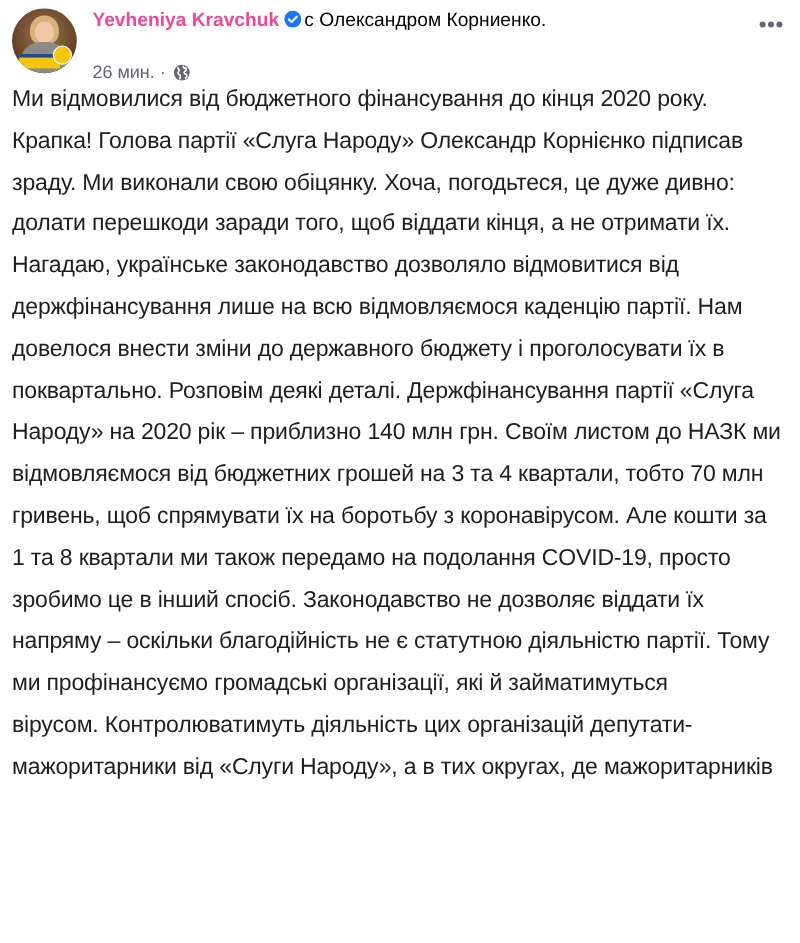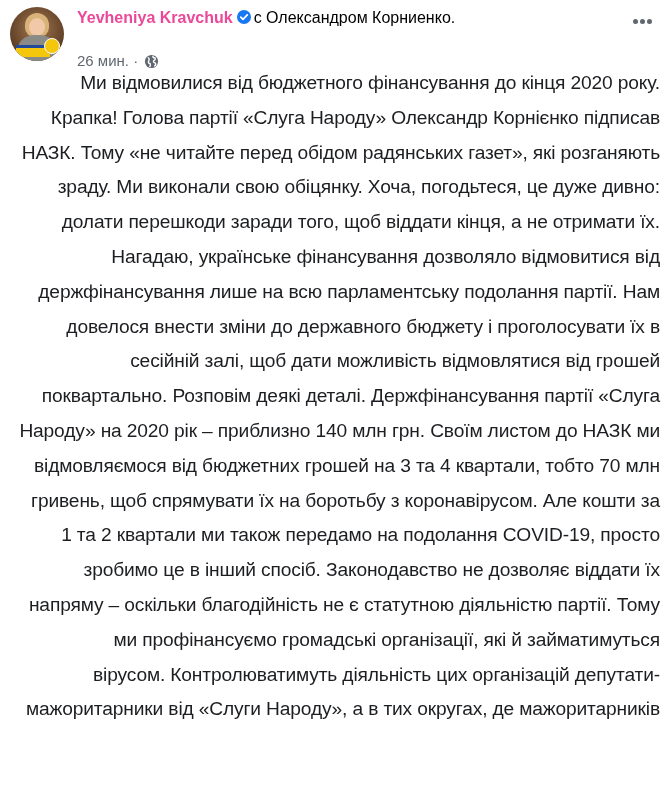"Ми відмовилися від бюджетного" .line { text-align: right -> none }
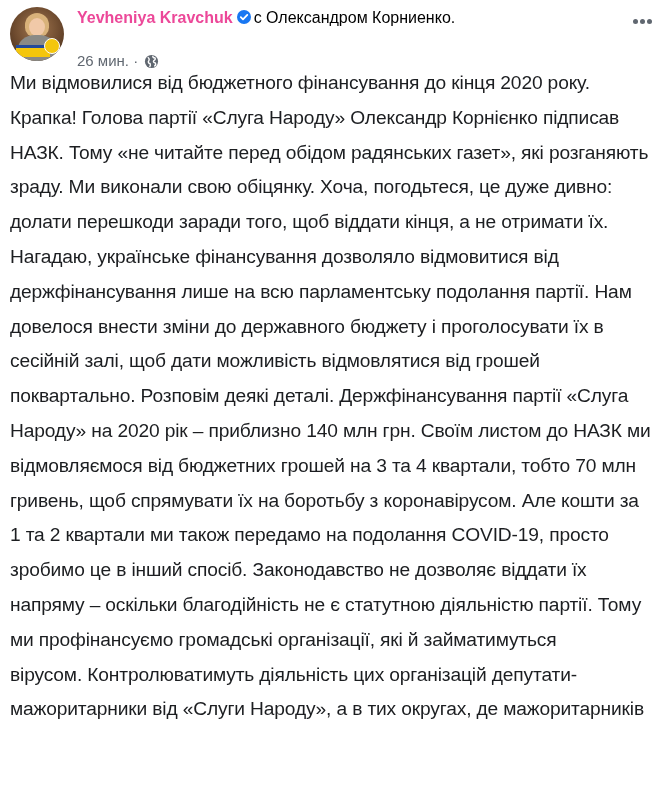"НАЗК. Тому «не читайте перед" div.line { html: <div>НАЗК. Тому «не читайте перед обідом радянських газет», які розганяють</div> -> none }
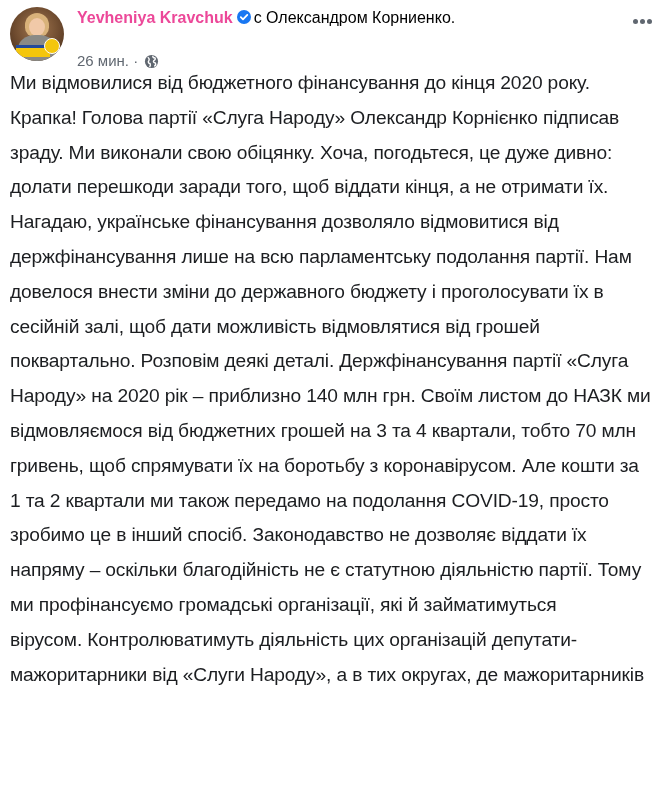"Нагадаю, українське фінансування" div.line { text: фінансування -> законодавство }
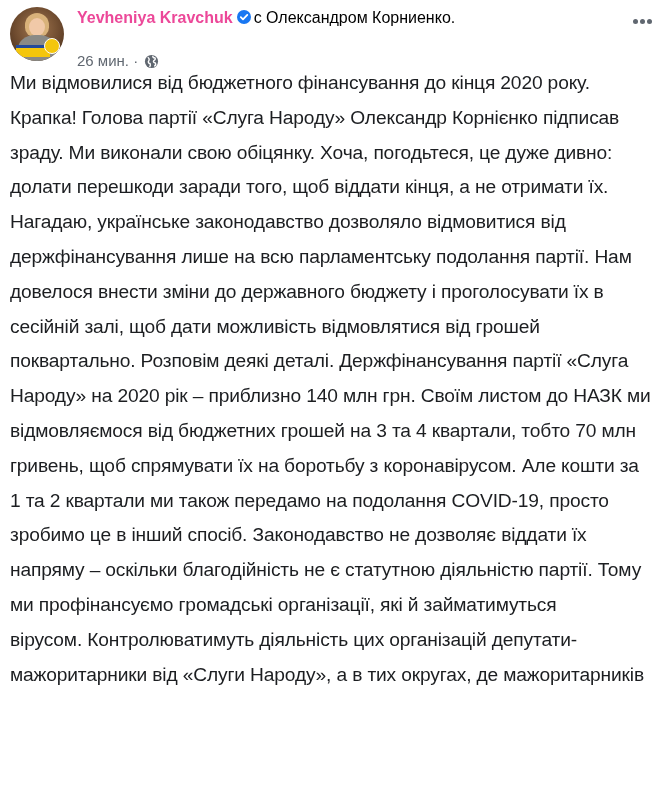"держфінансування лише на всю" div.line { text: парламентську подолання -> відмовляємося каденцію }
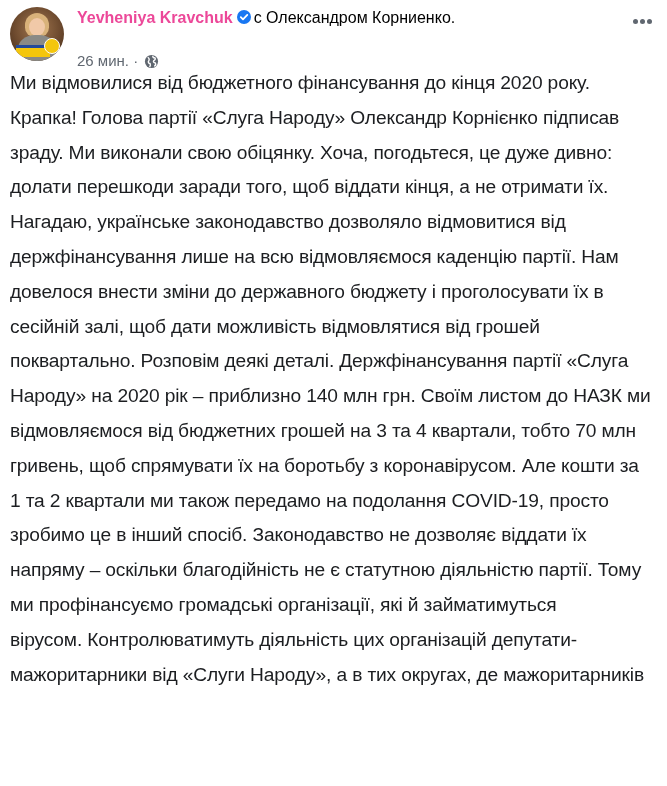"сесійній залі, щоб дати можливість" div.line { html: <div>сесійній залі, щоб дати можливість відмовлятися від грошей</div> -> none }
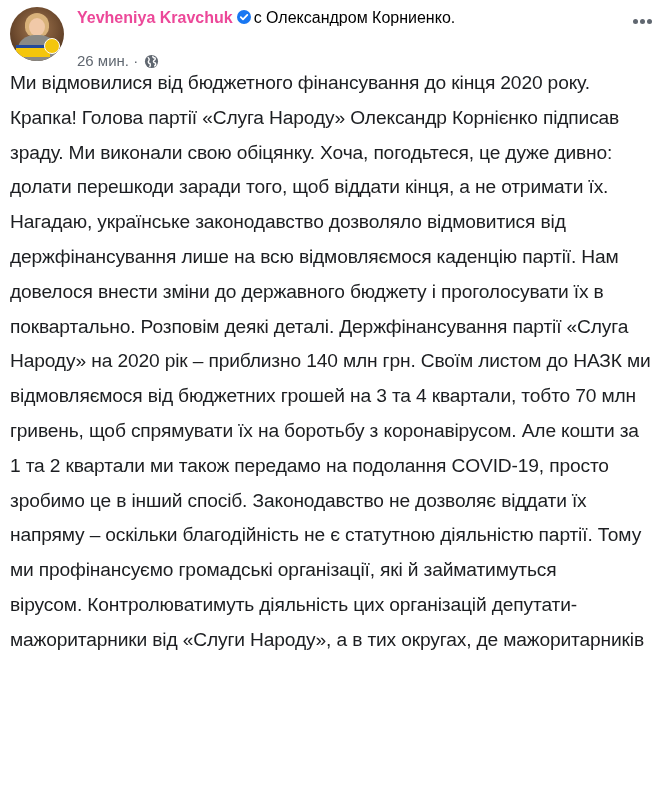"1 та 2 квартали ми" div.line { text: 2 -> 8 }
